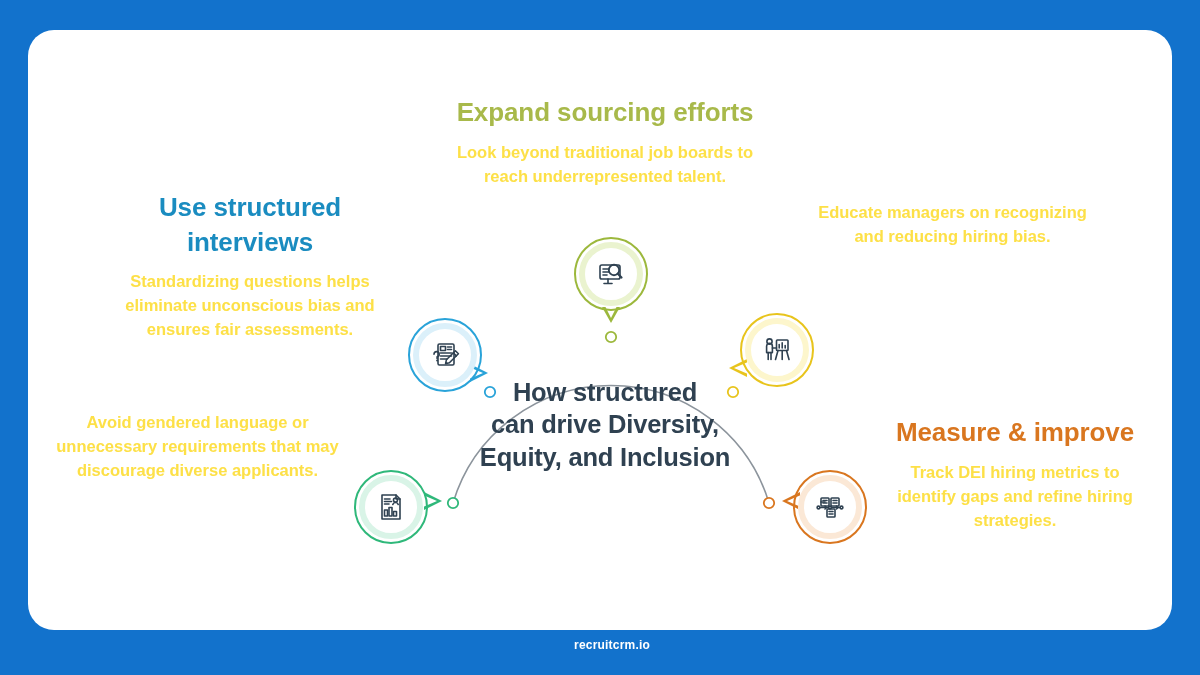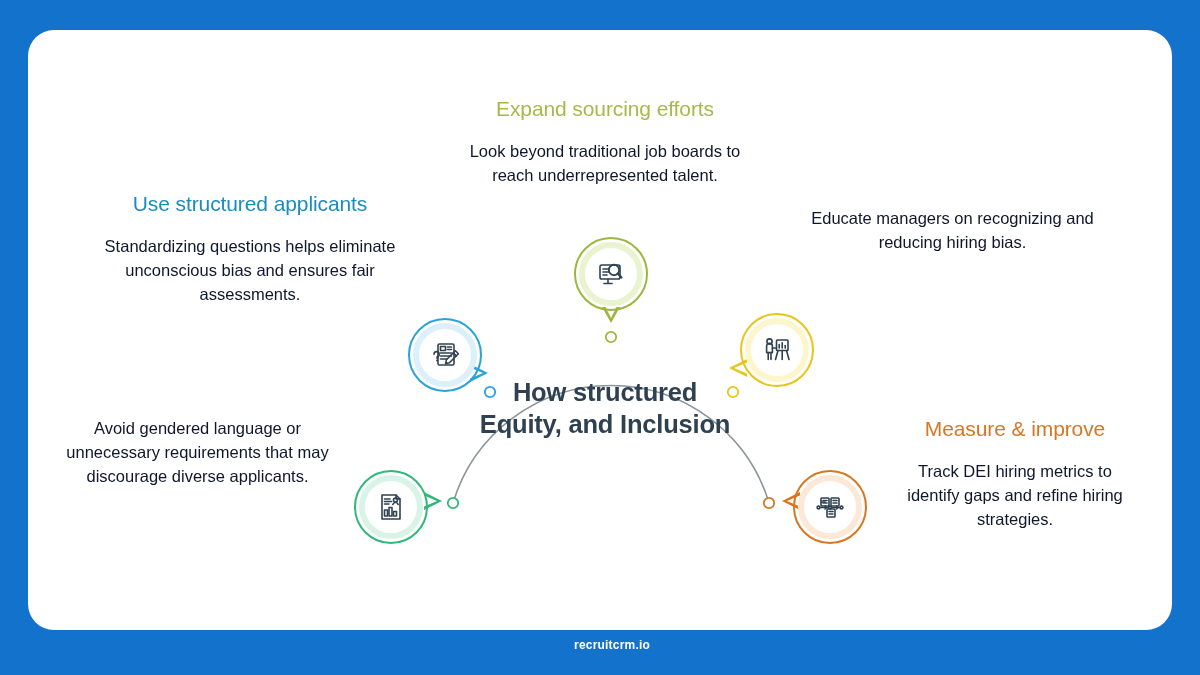"Expand sourcing efforts" .block .heading { font-size: 21px -> 26px; font-weight: normal -> bold }
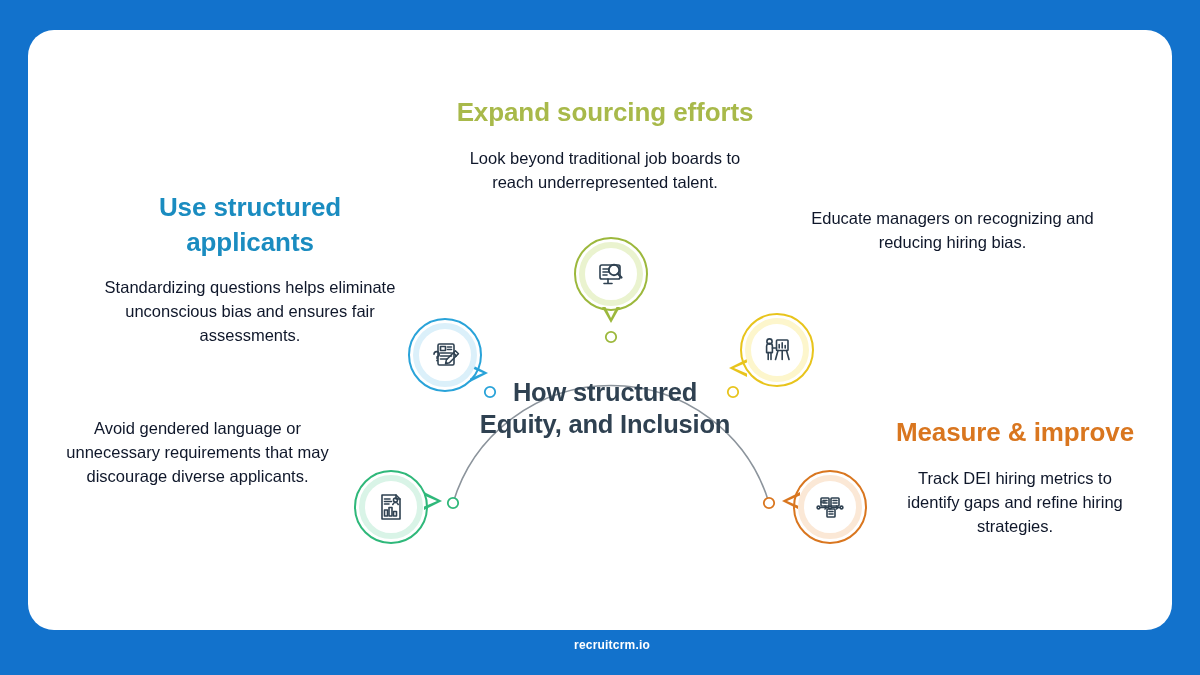"Look beyond traditional job boards" .block .body { color: #0f172a -> #fde047; font-weight: none -> bold; margin-top: 16px -> 10px }
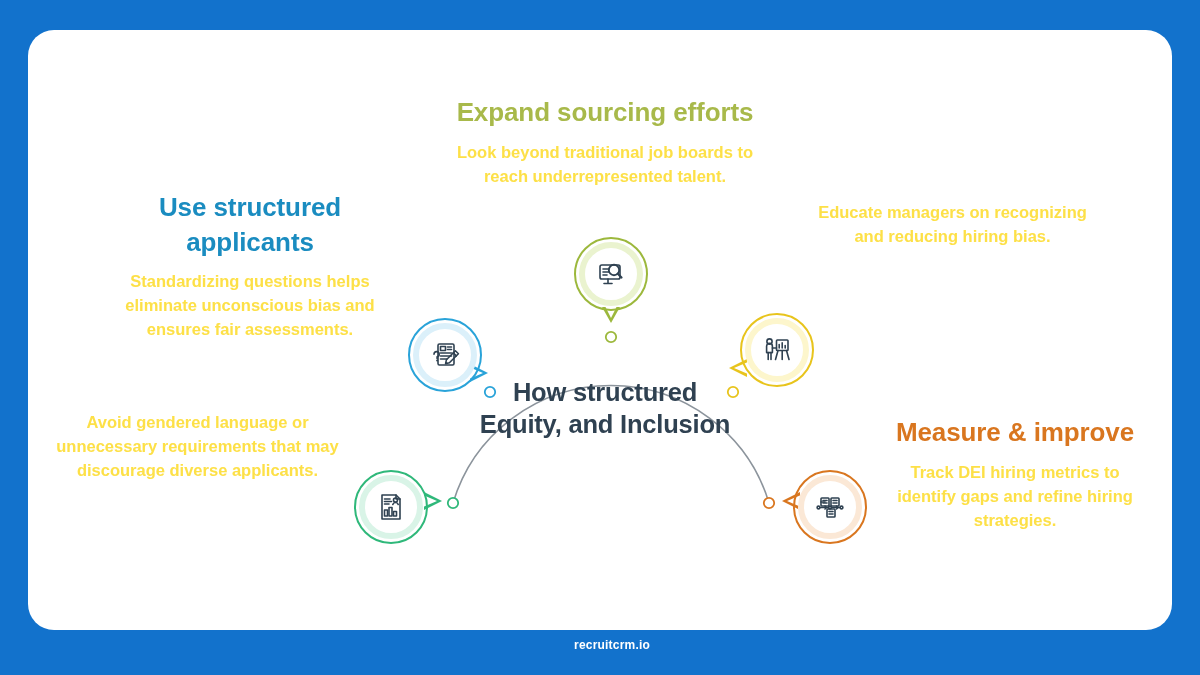"Use structured applicants" div.heading { text: applicants -> interviews }
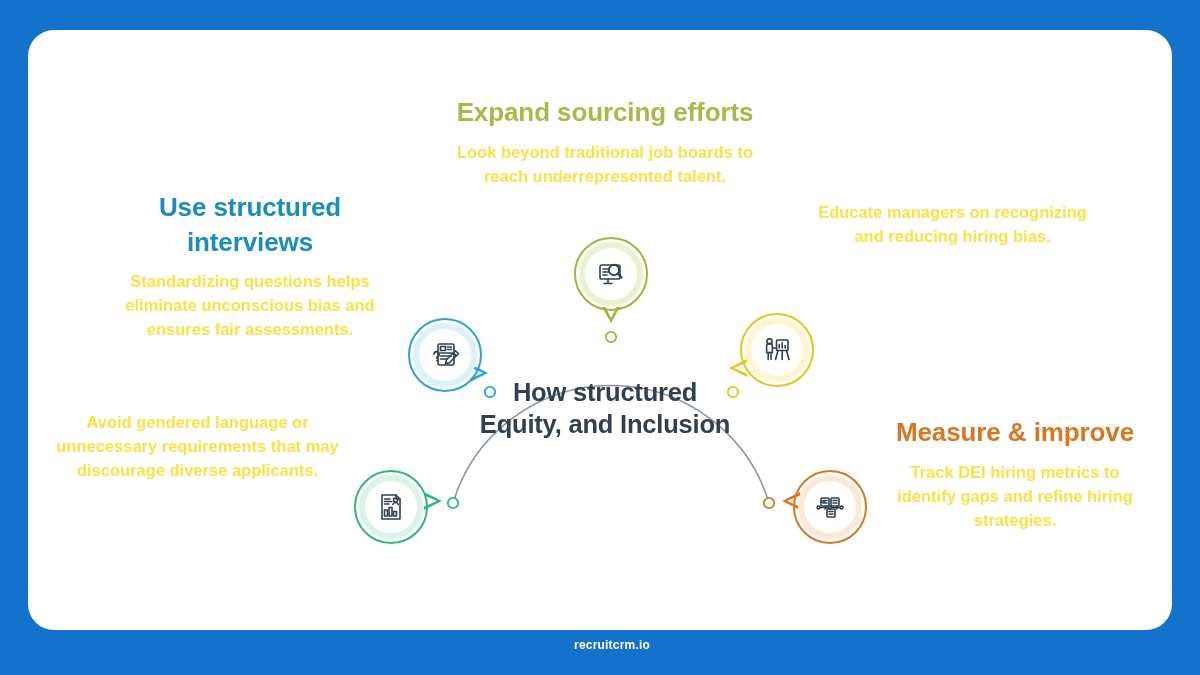"can drive Diversity," div { html: none -> <div>can drive Diversity,</div> }
